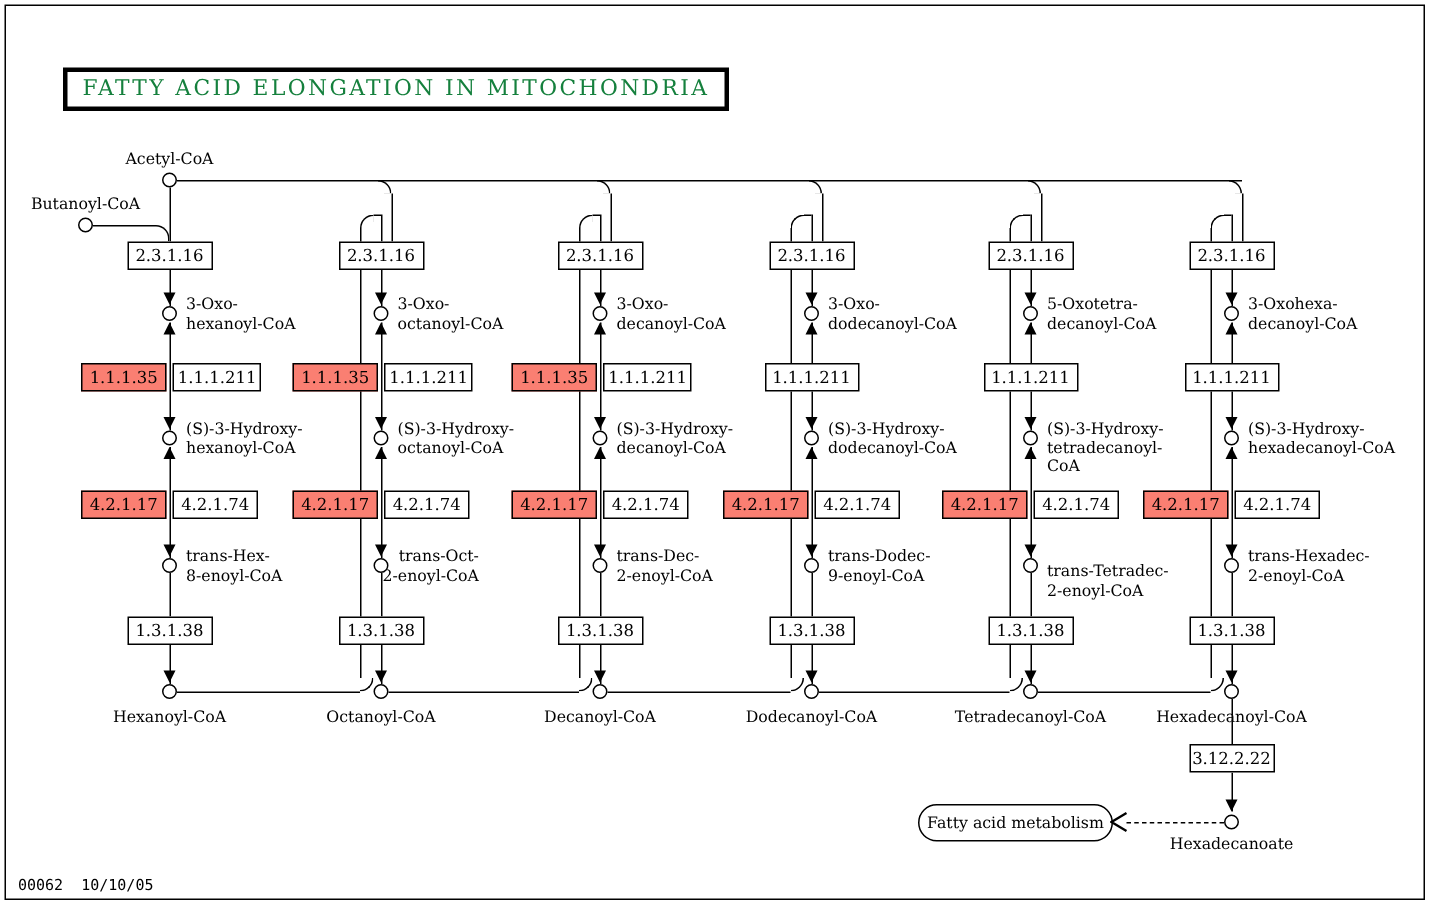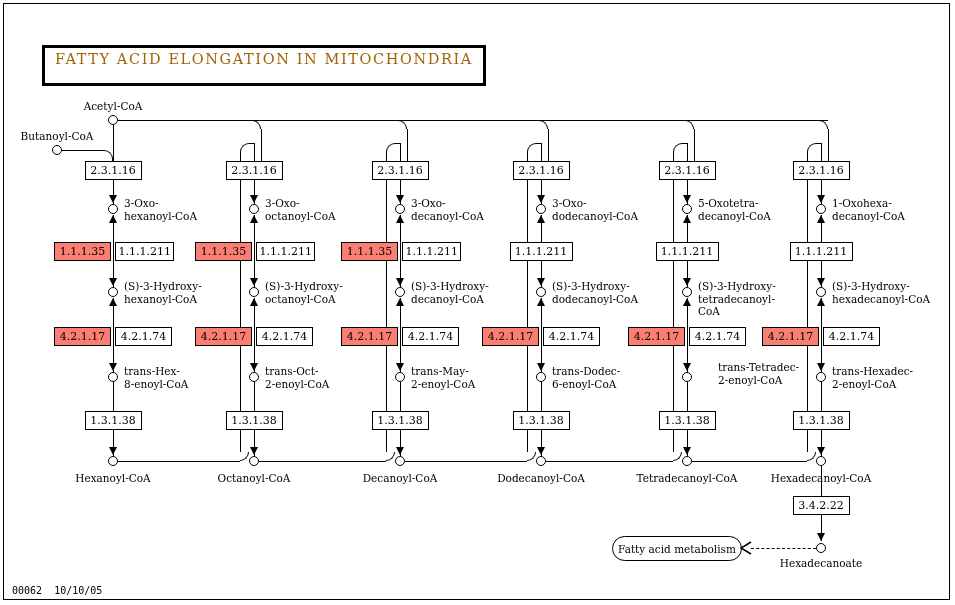"FATTY ACID ELONGATION IN MITOCHONDRIA" #title-box { color: #a16207 -> #15803d; padding: 3px 10px 16px 10px -> 3px 10px 4px 10px }
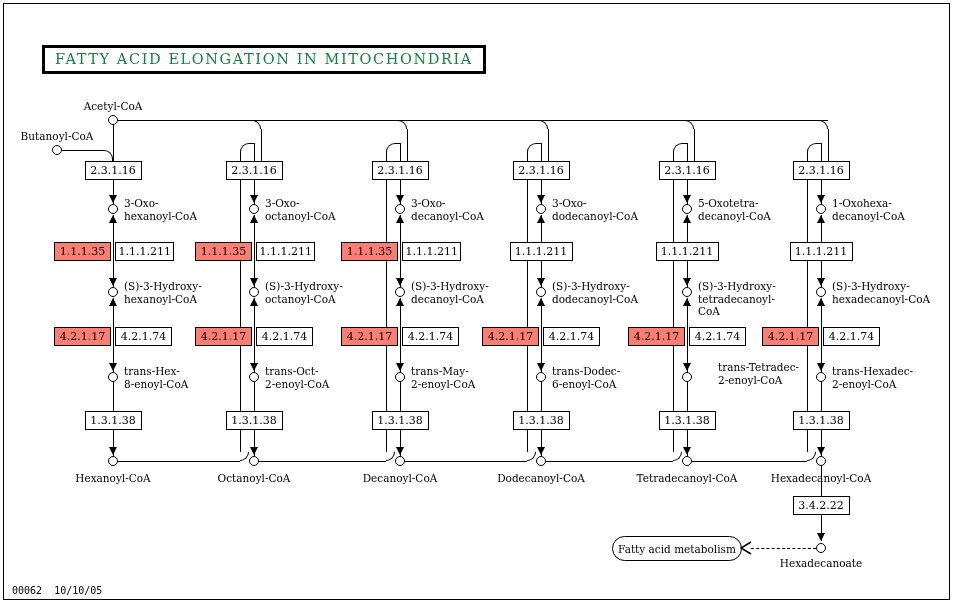"1-Oxohexa-" div.lbl { text: 1-Oxohexa- -> 3-Oxohexa- }
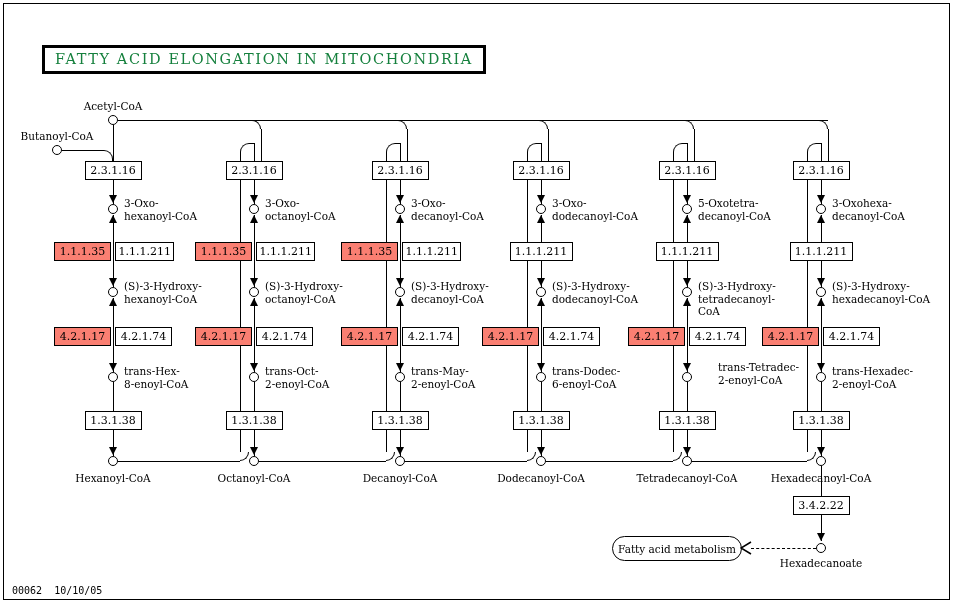"trans-Oct-" div.lbl { left: 265px -> 255px; text-align: none -> right }
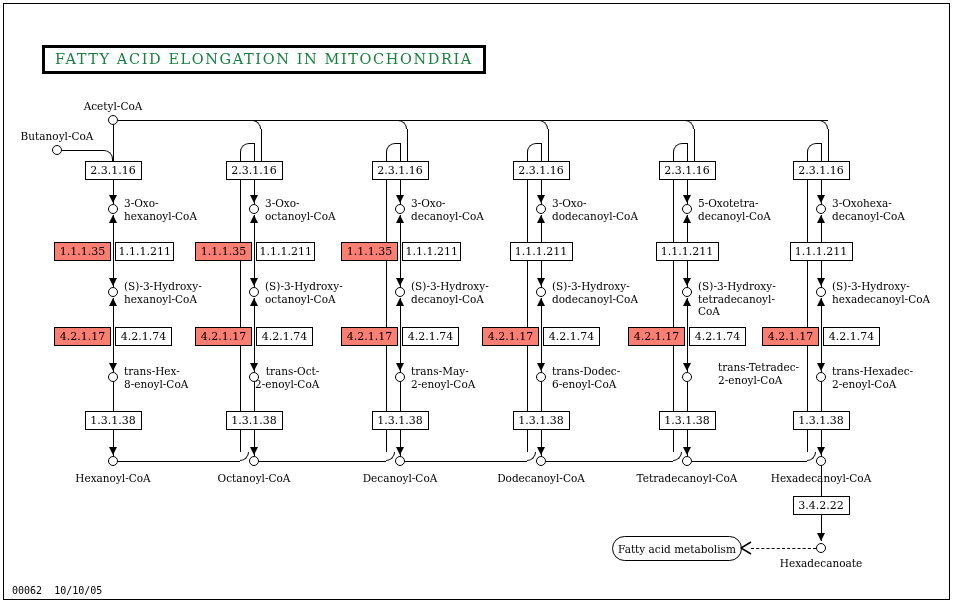"trans-May-" div.lbl { text: trans-May- -> trans-Dec- }
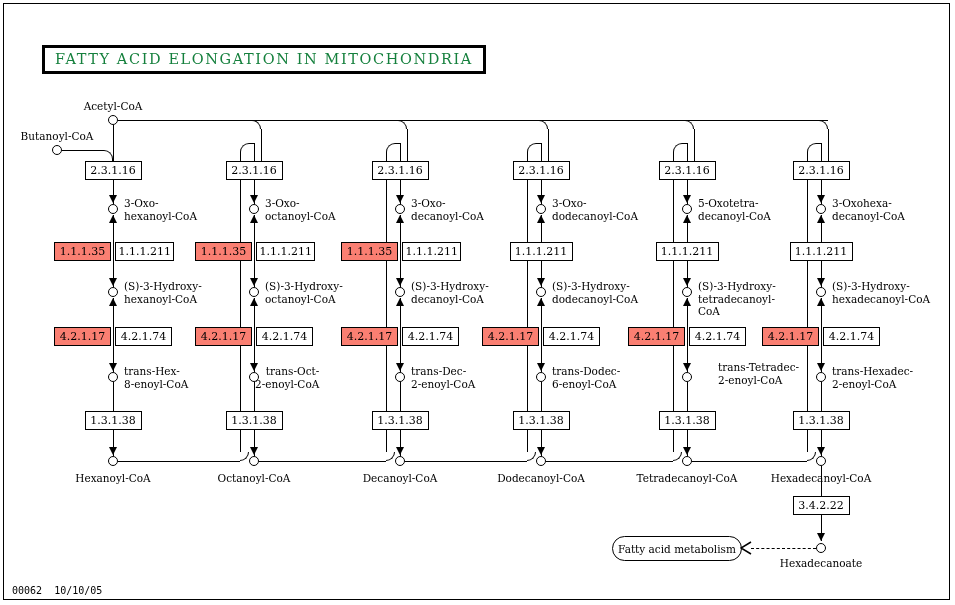"trans-Dodec-" div.lbl { text: 6-enoyl-CoA -> 9-enoyl-CoA }
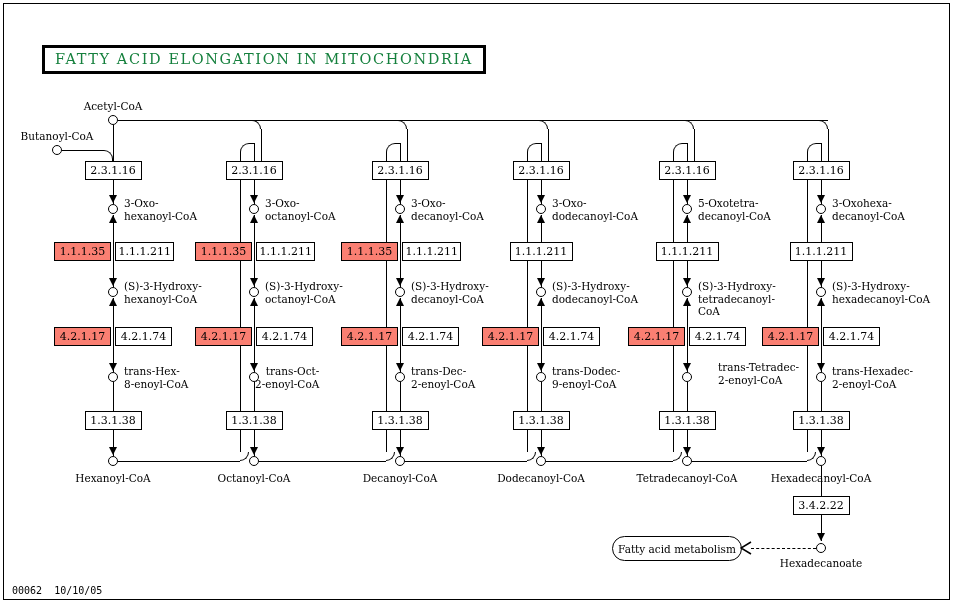"trans-Tetradec-" div.lbl { margin-left: 20px -> none; top: 361px -> 375px }
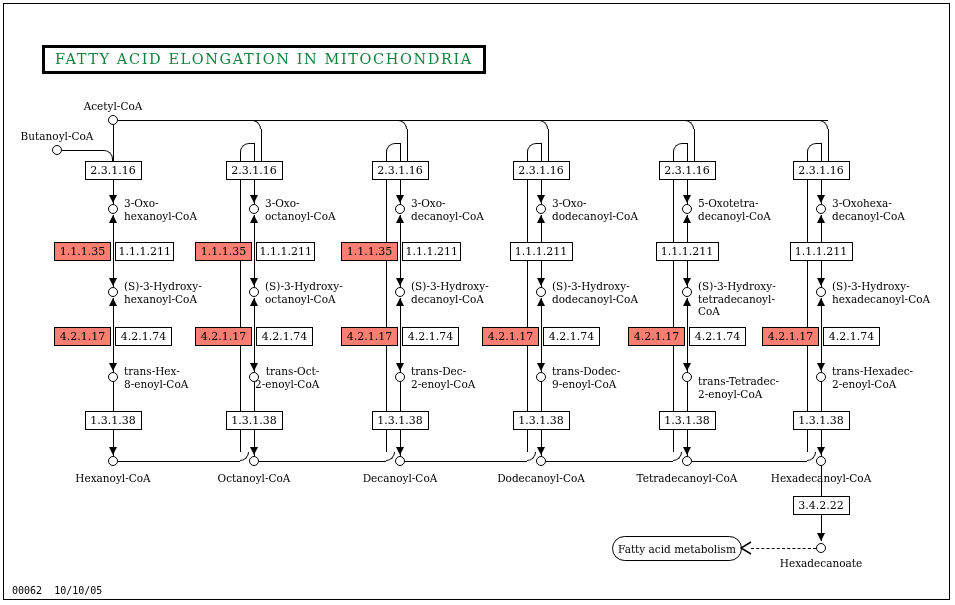"3.4.2.22" div.ec-box { text: 3.4.2.22 -> 3.12.2.22 }
